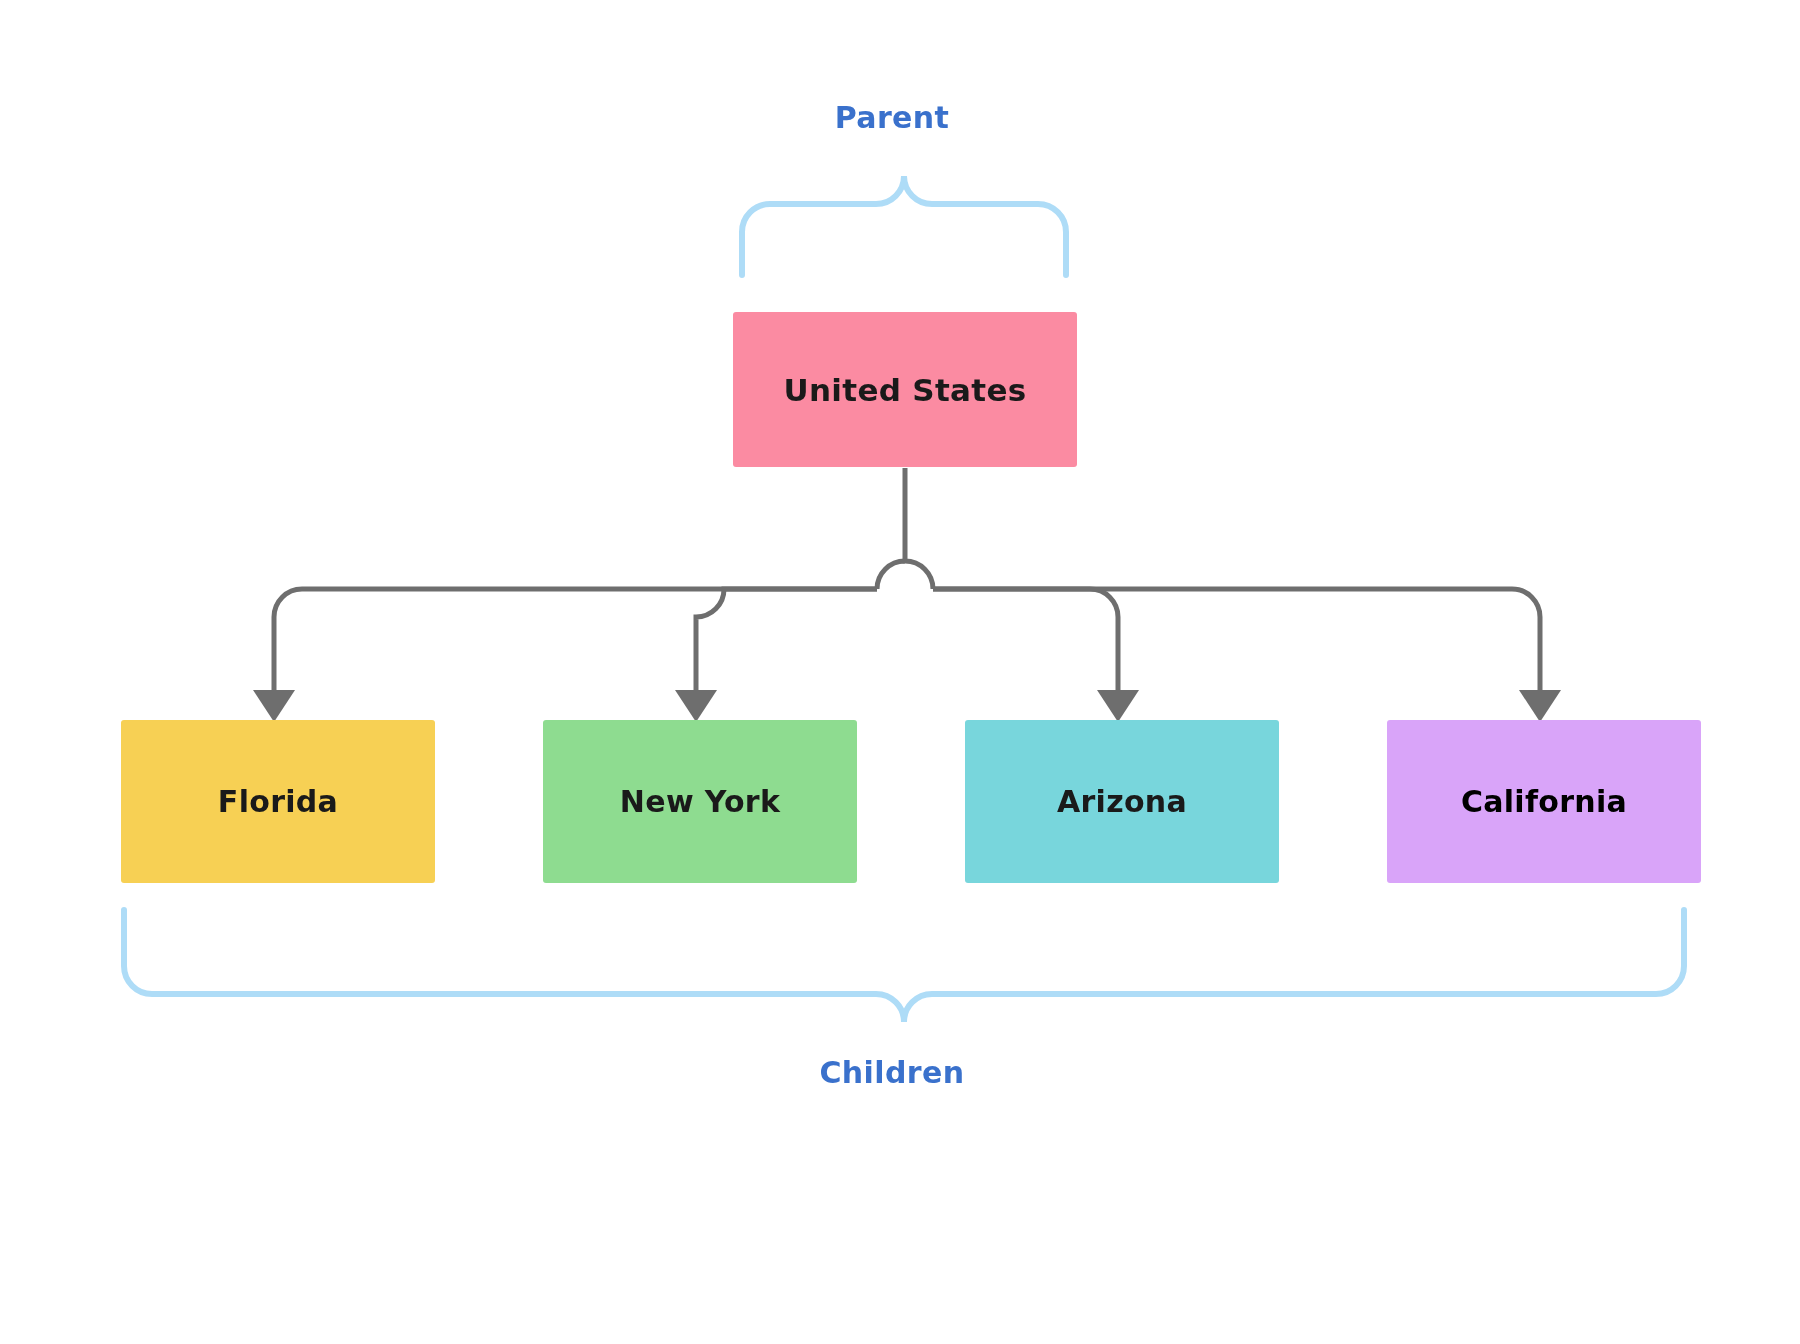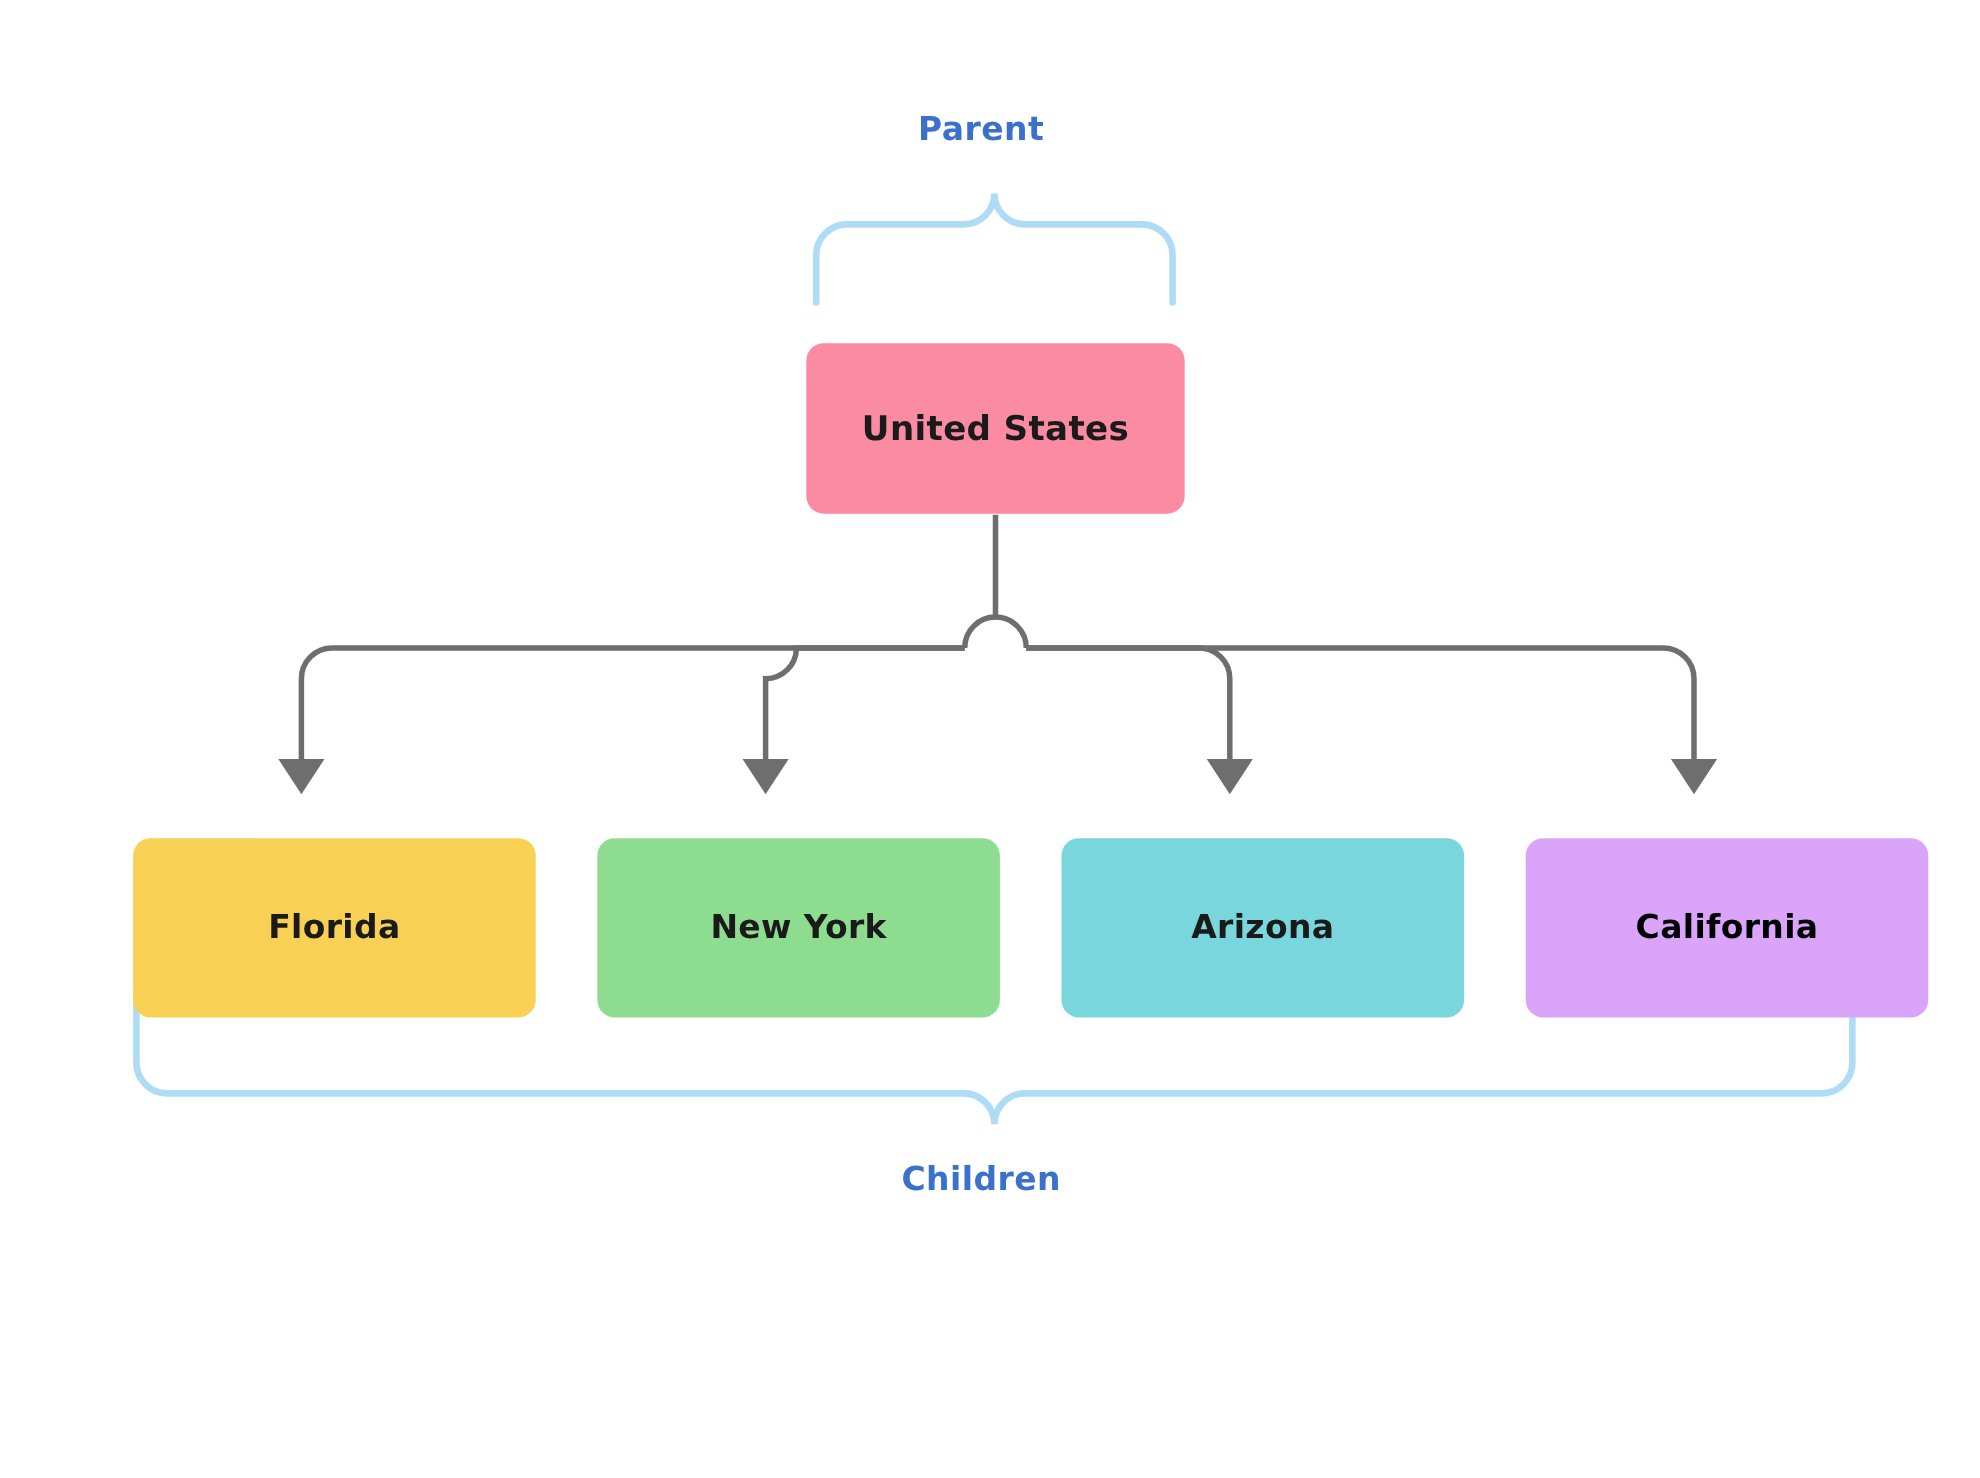"United States" .node { border-radius: 16px -> 3px }
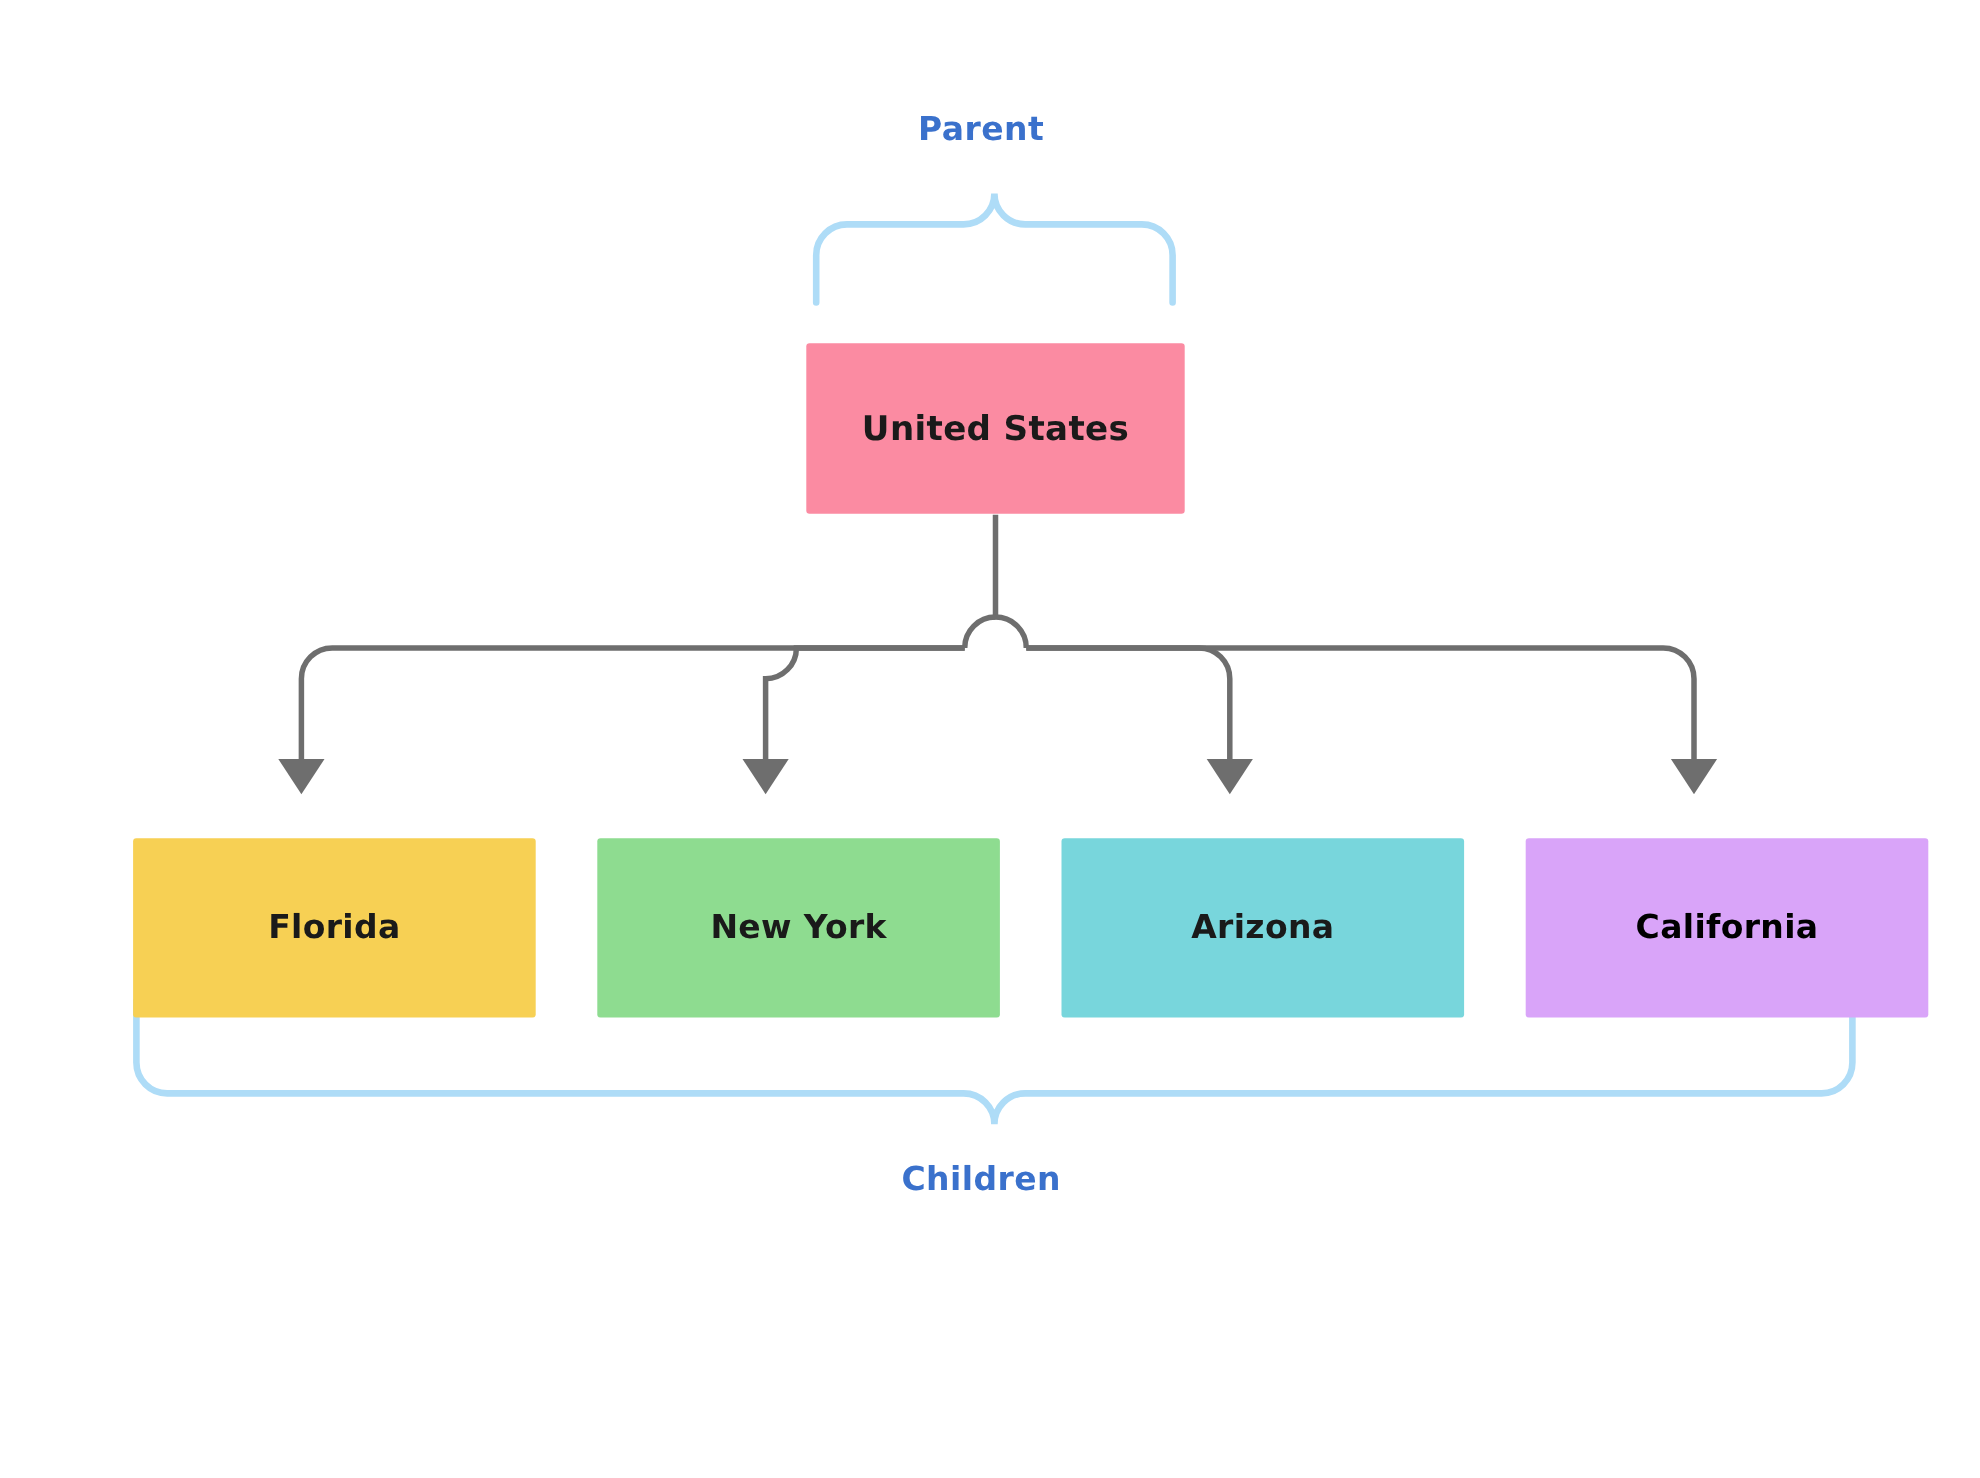"Florida" .node-child { top: 762px -> 720px; width: 366px -> 314px }
